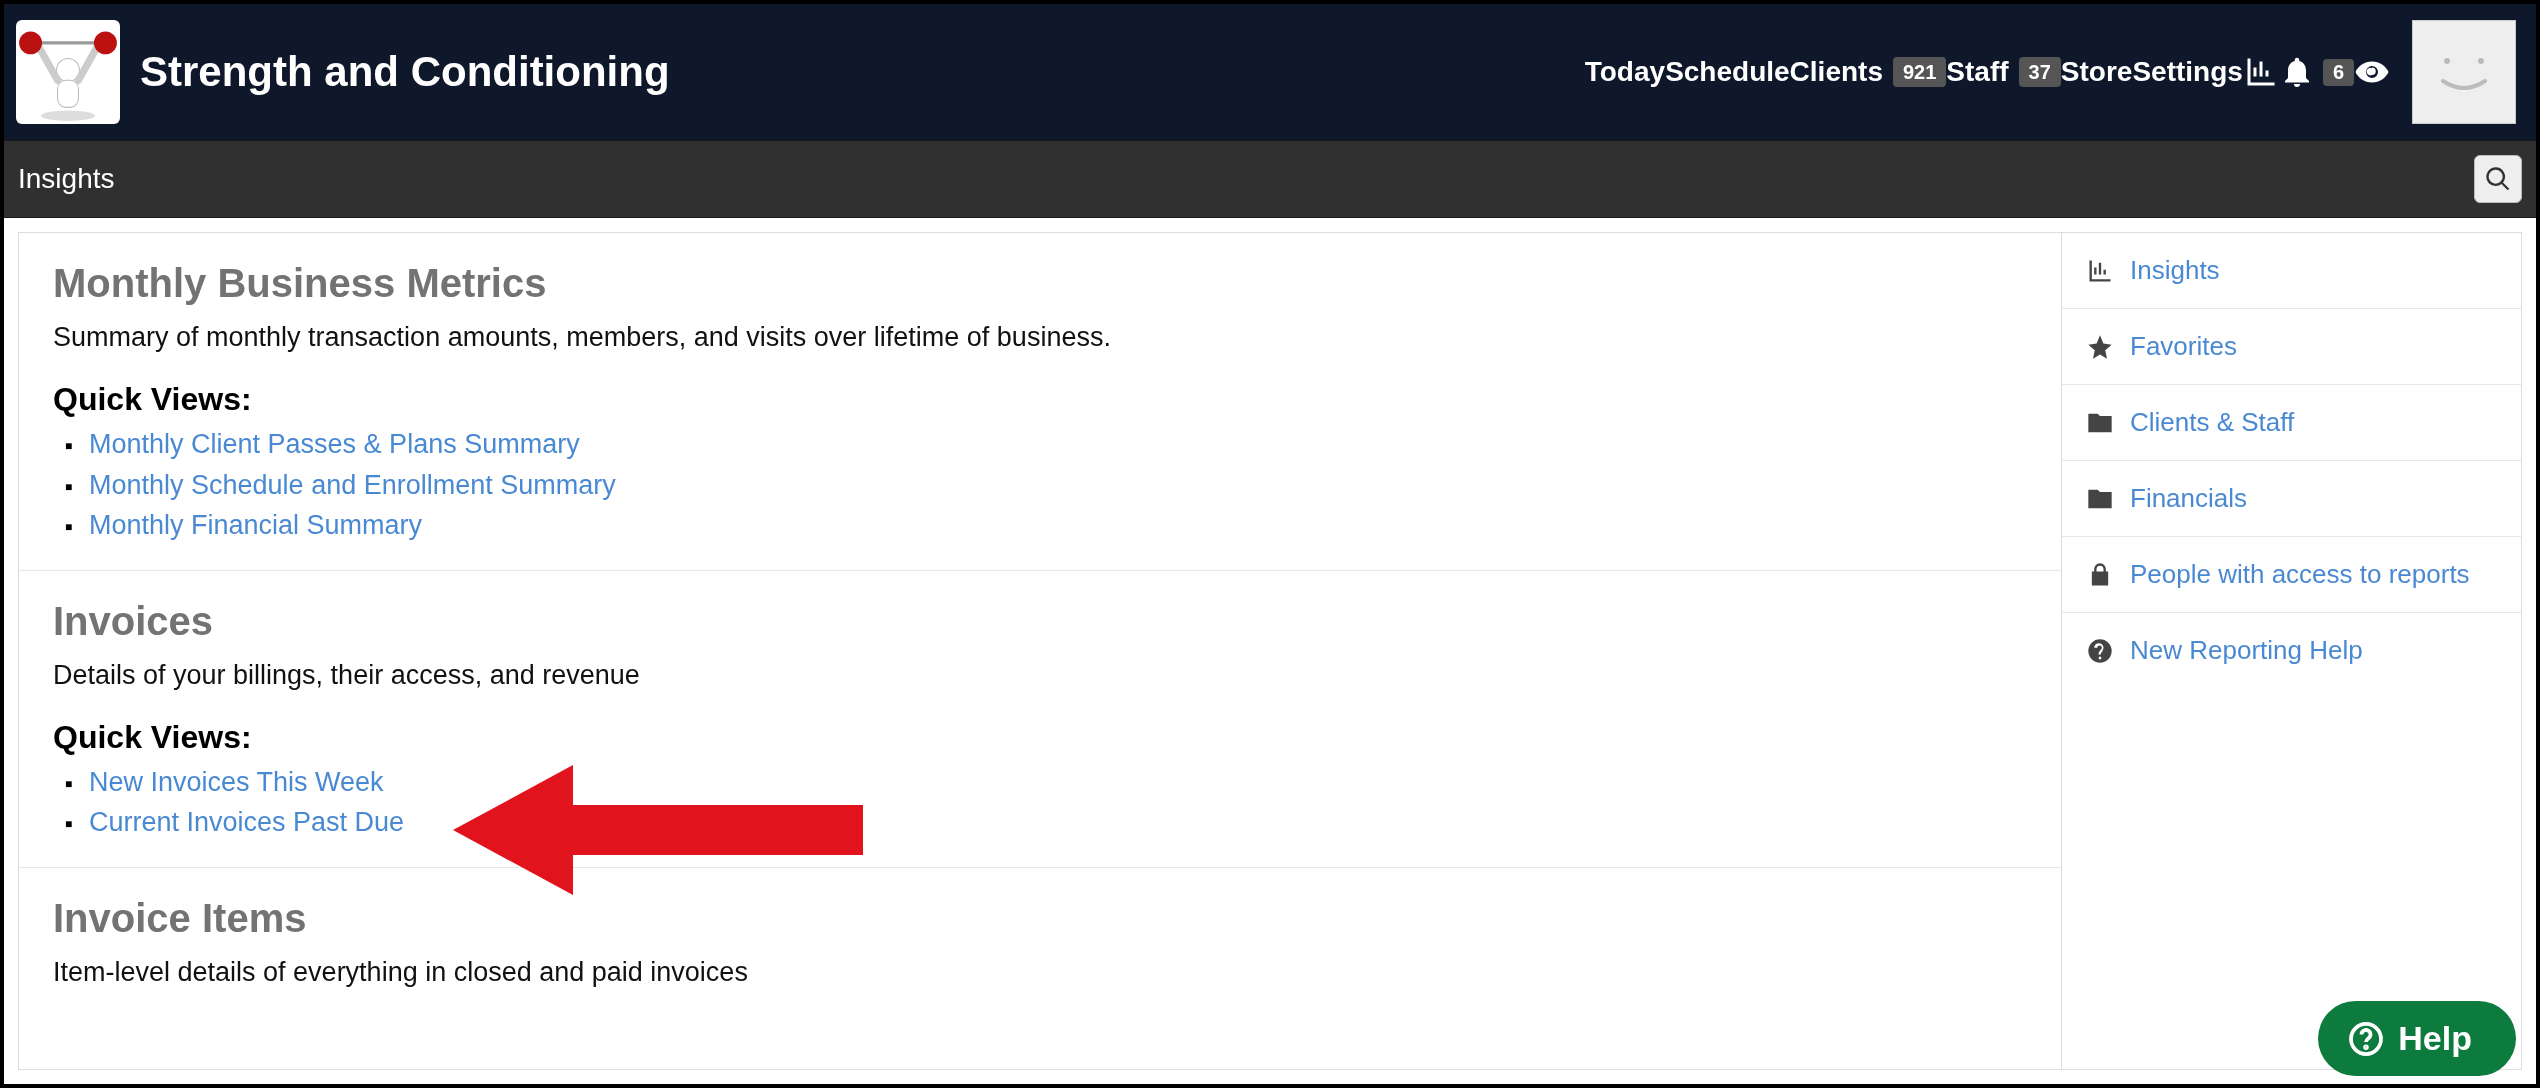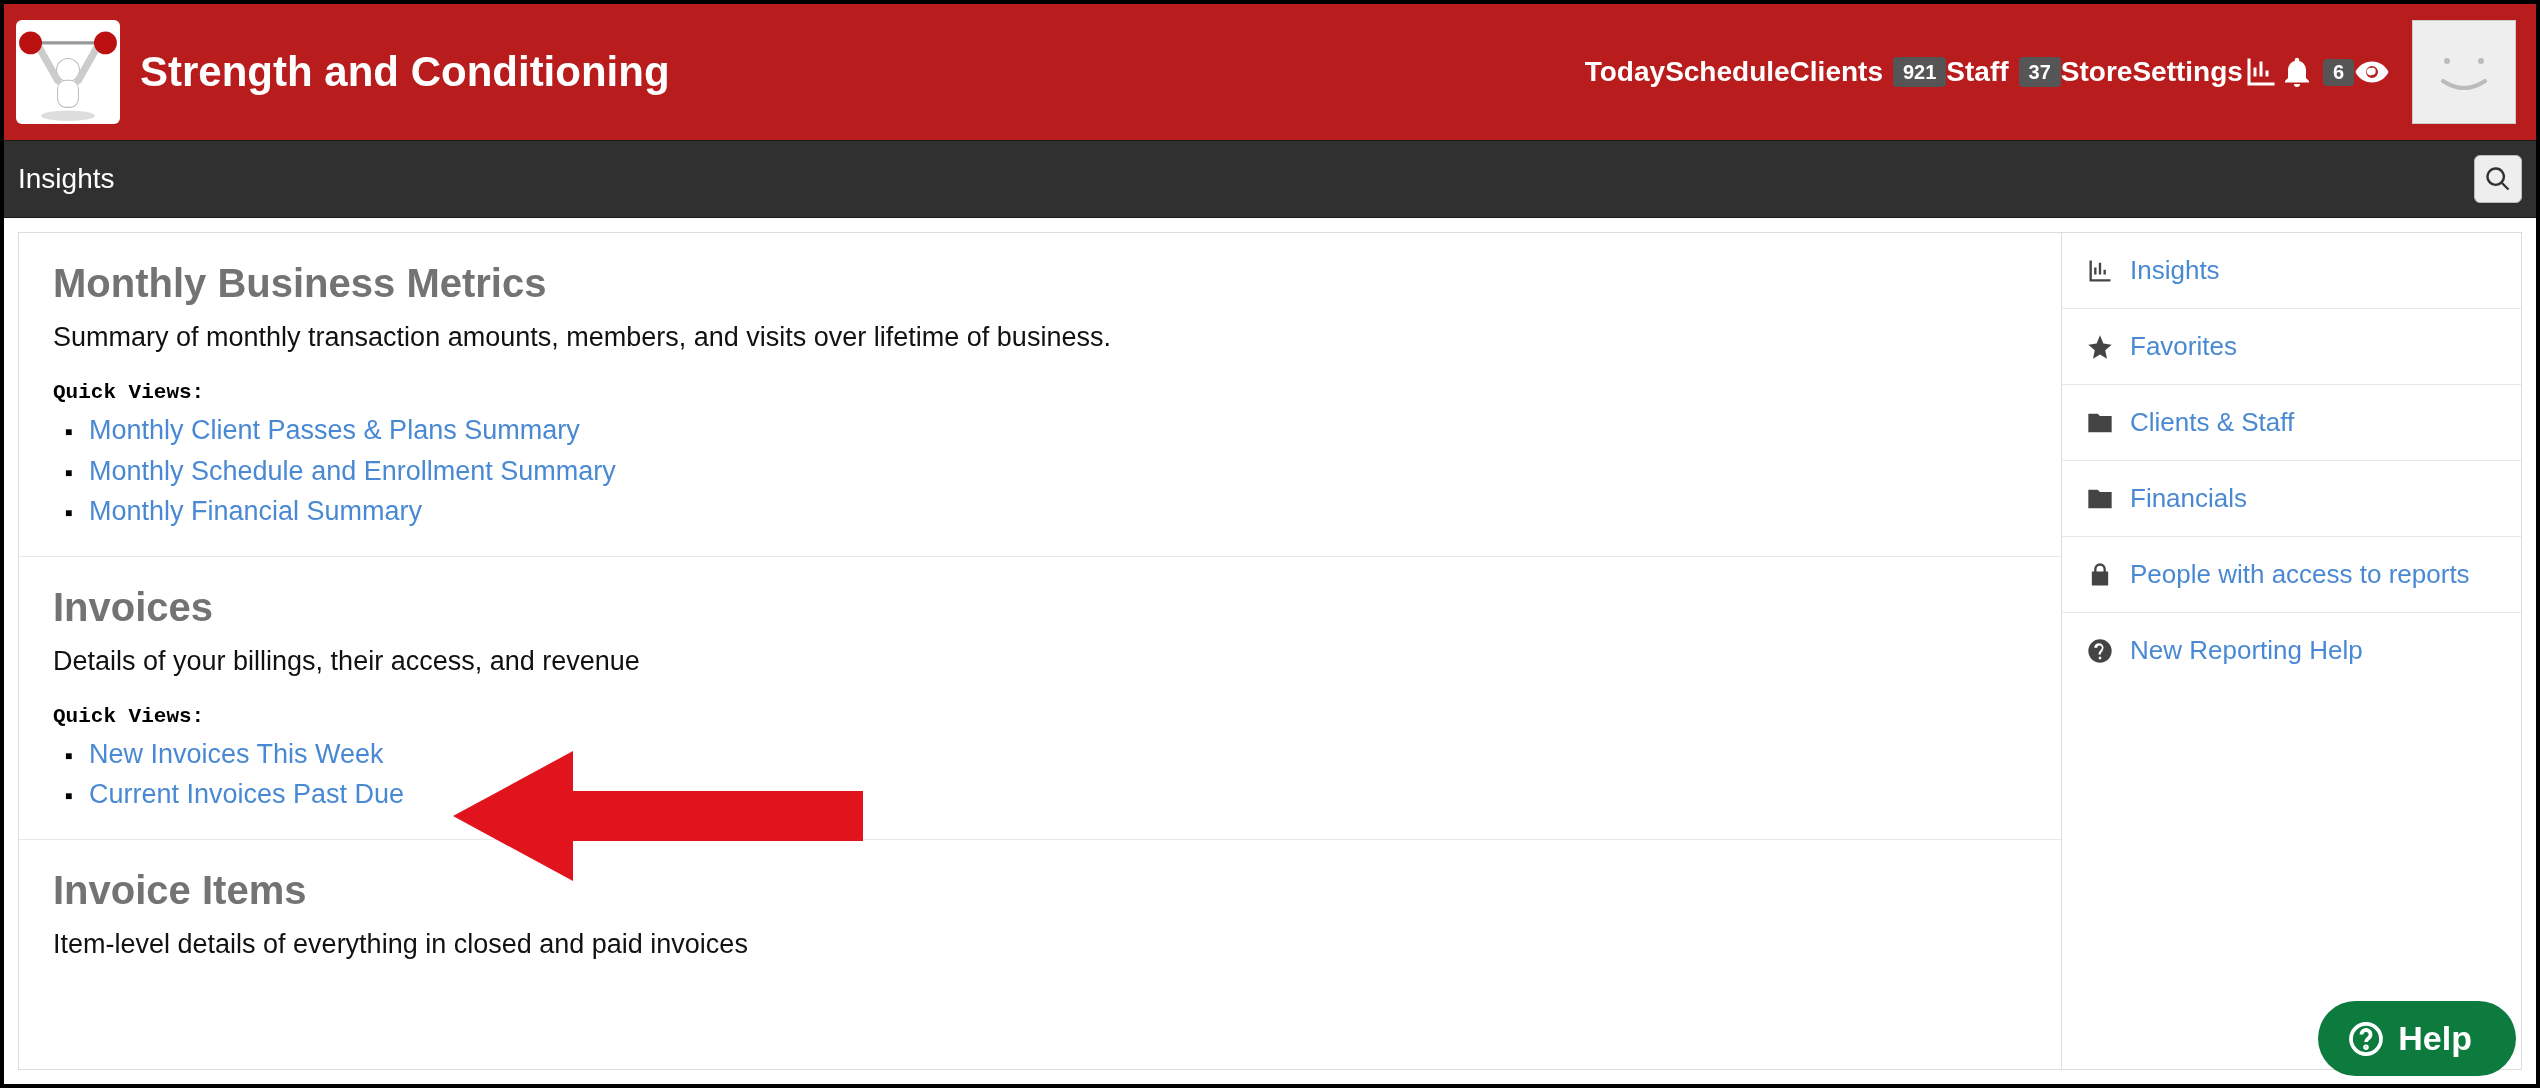"Strength and Conditioning" .topbar { background: #b91c1c -> #0f172a }
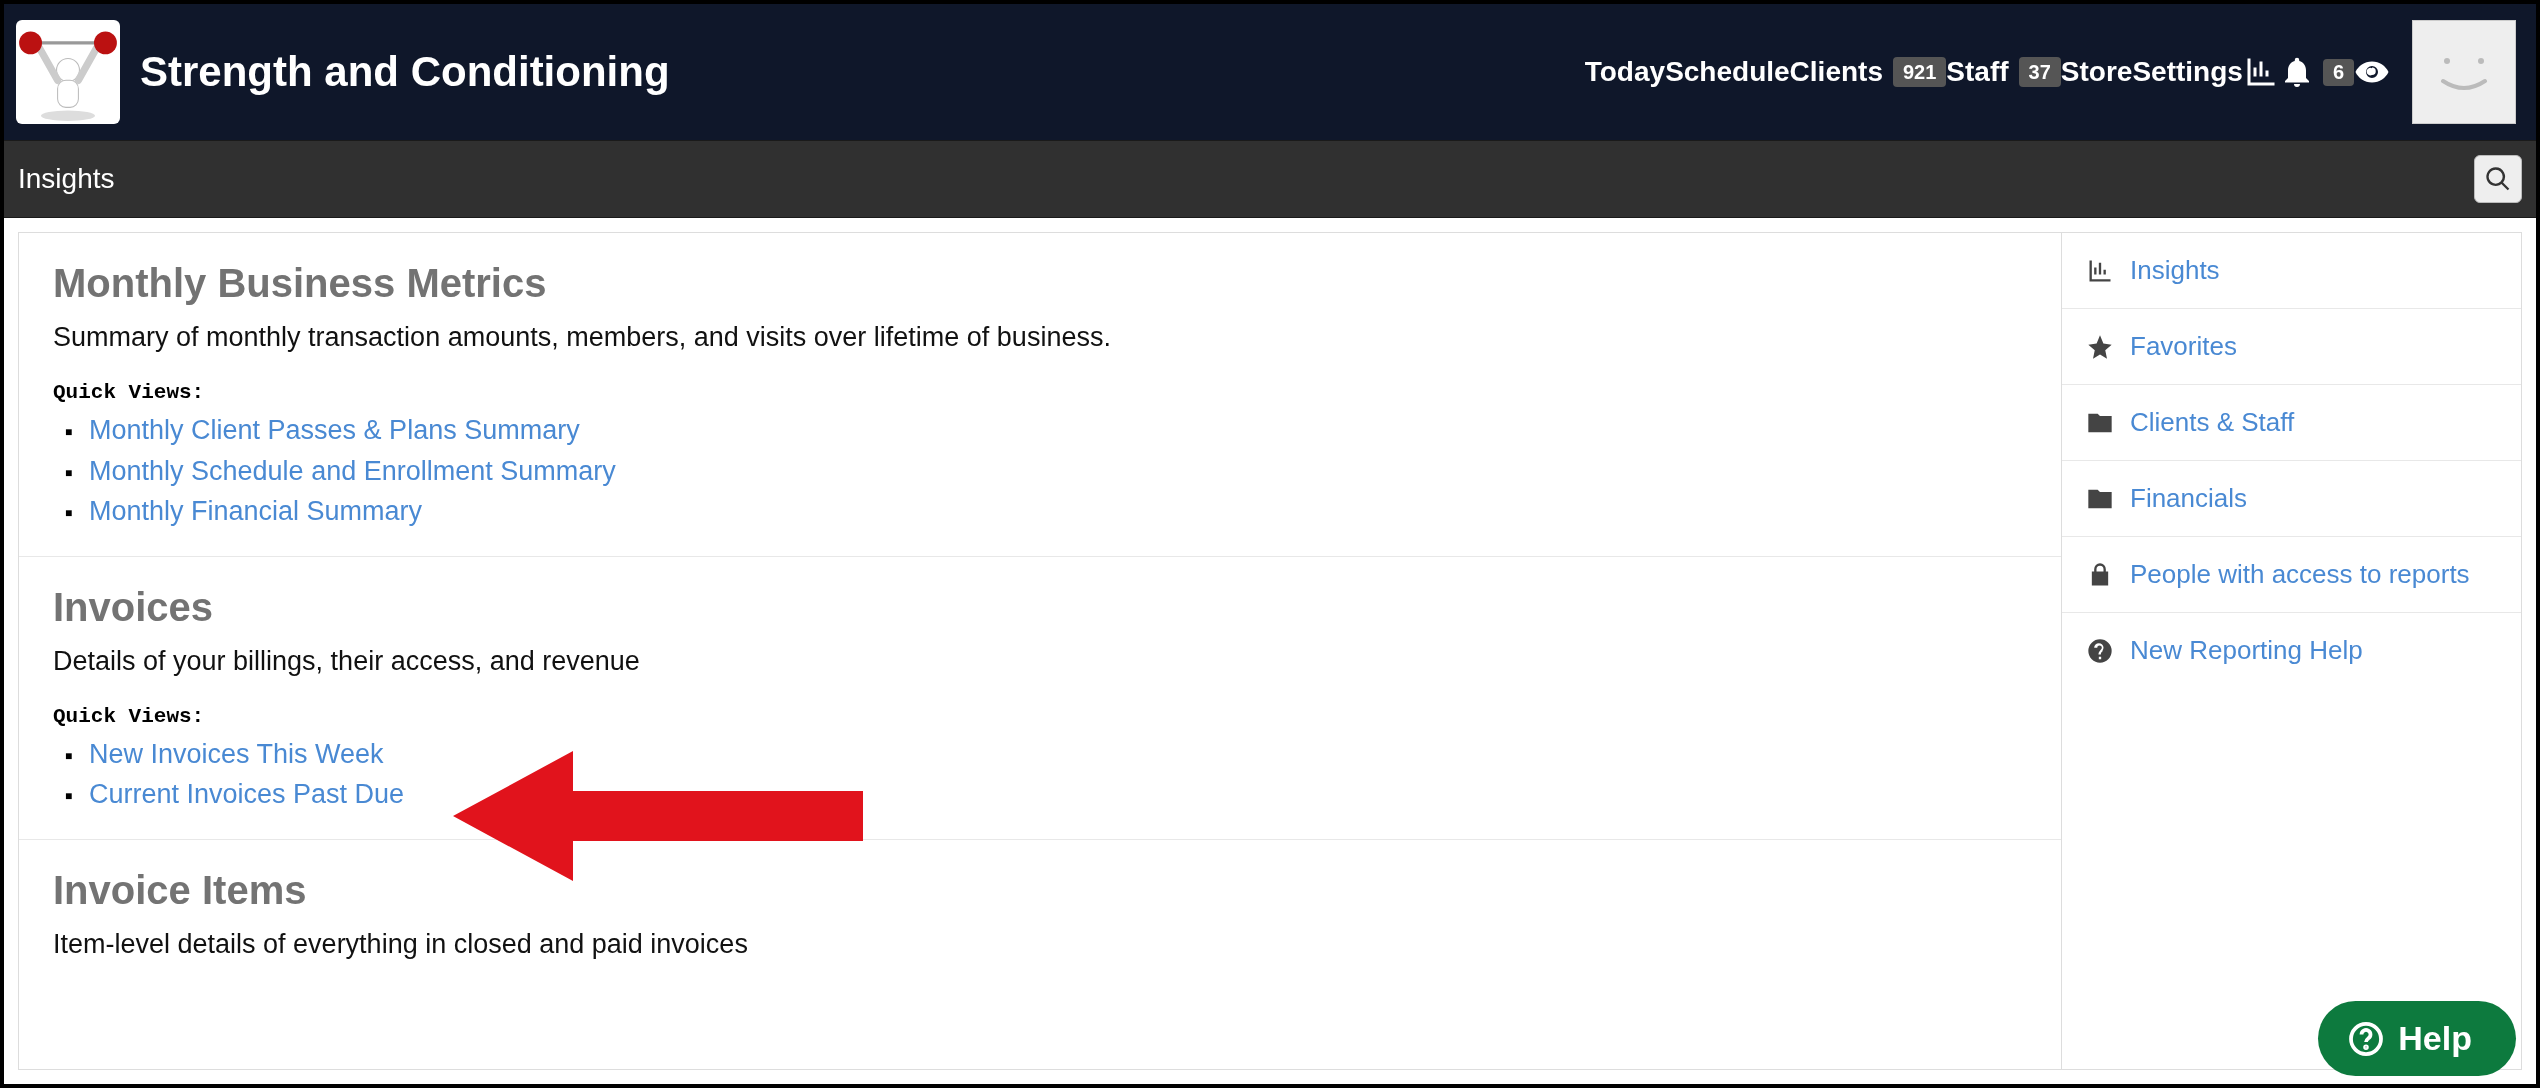"Quick Views:" .qv-label { font-family: Liberation Mono, monospace -> none; font-size: 21px -> 32px }
